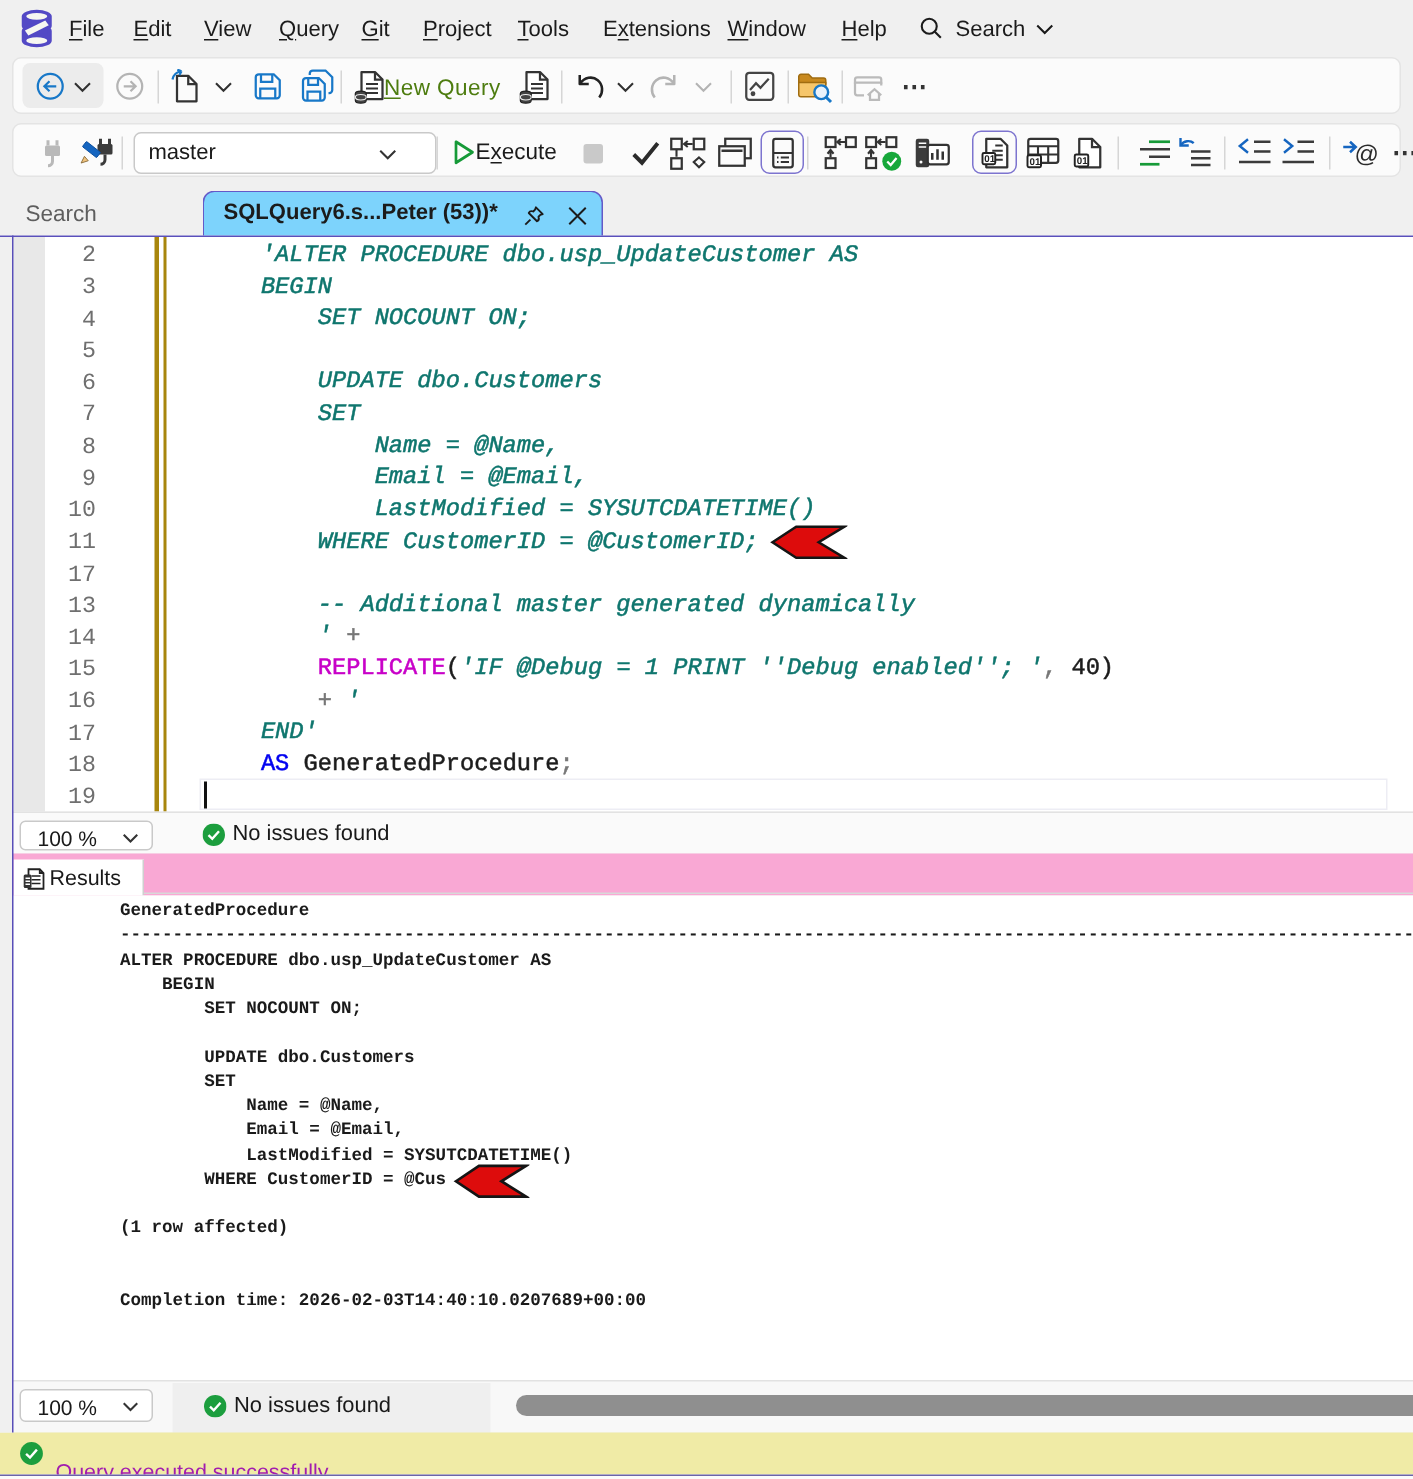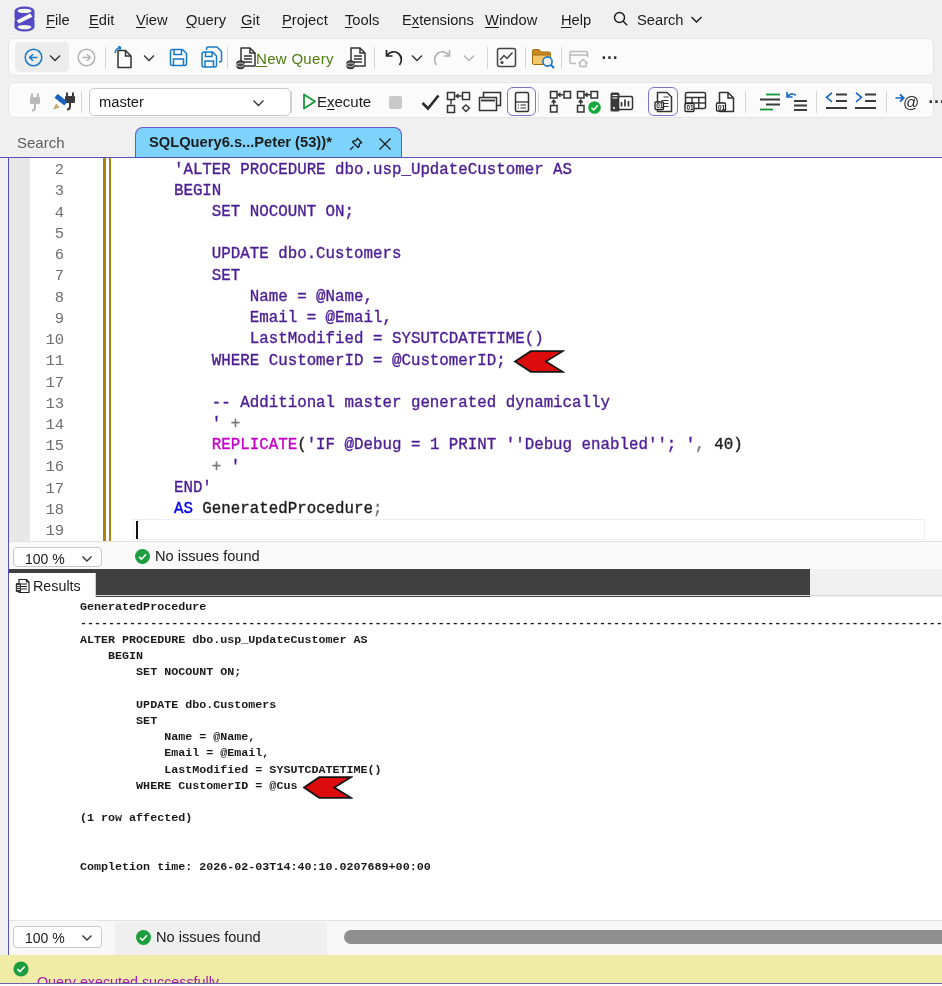"'ALTER PROCEDURE dbo.usp_UpdateCustomer" .red { color: #4c1d95 -> #0f766e; font-style: none -> italic }
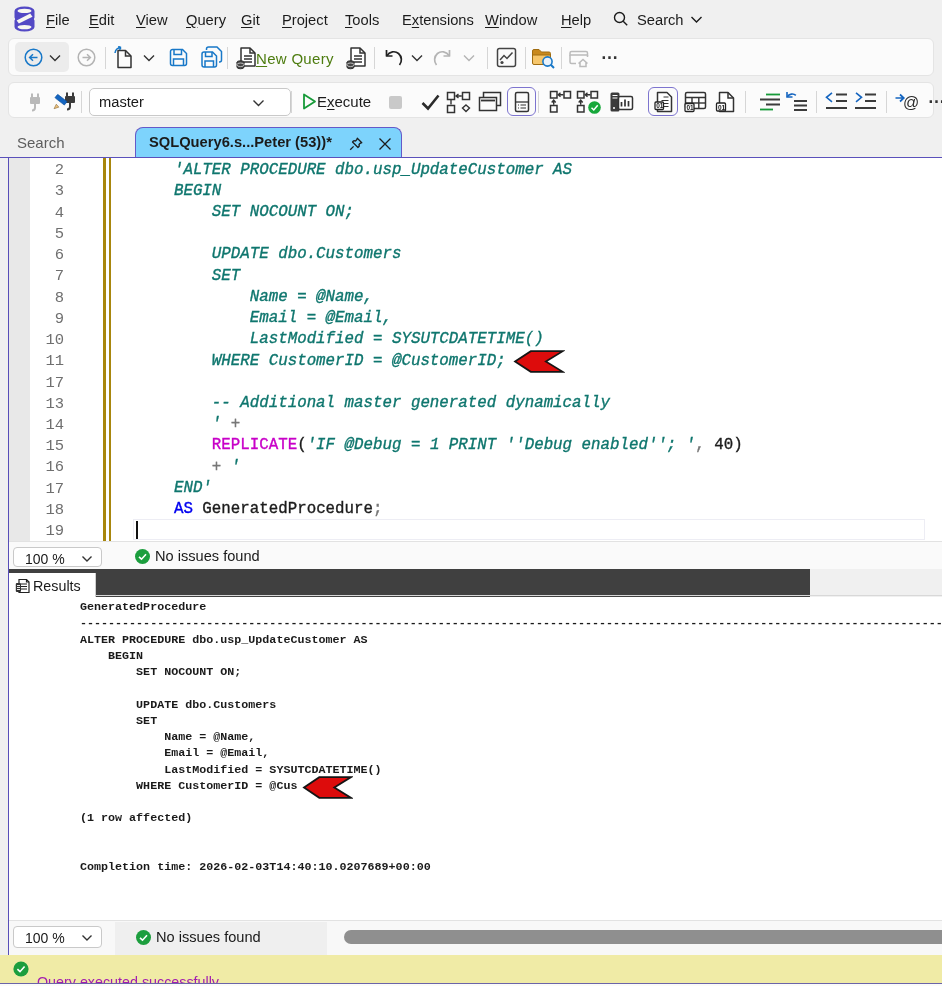"Results" #restabs { background: #404040 -> #f9a8d4; width: 810px -> 942px }
